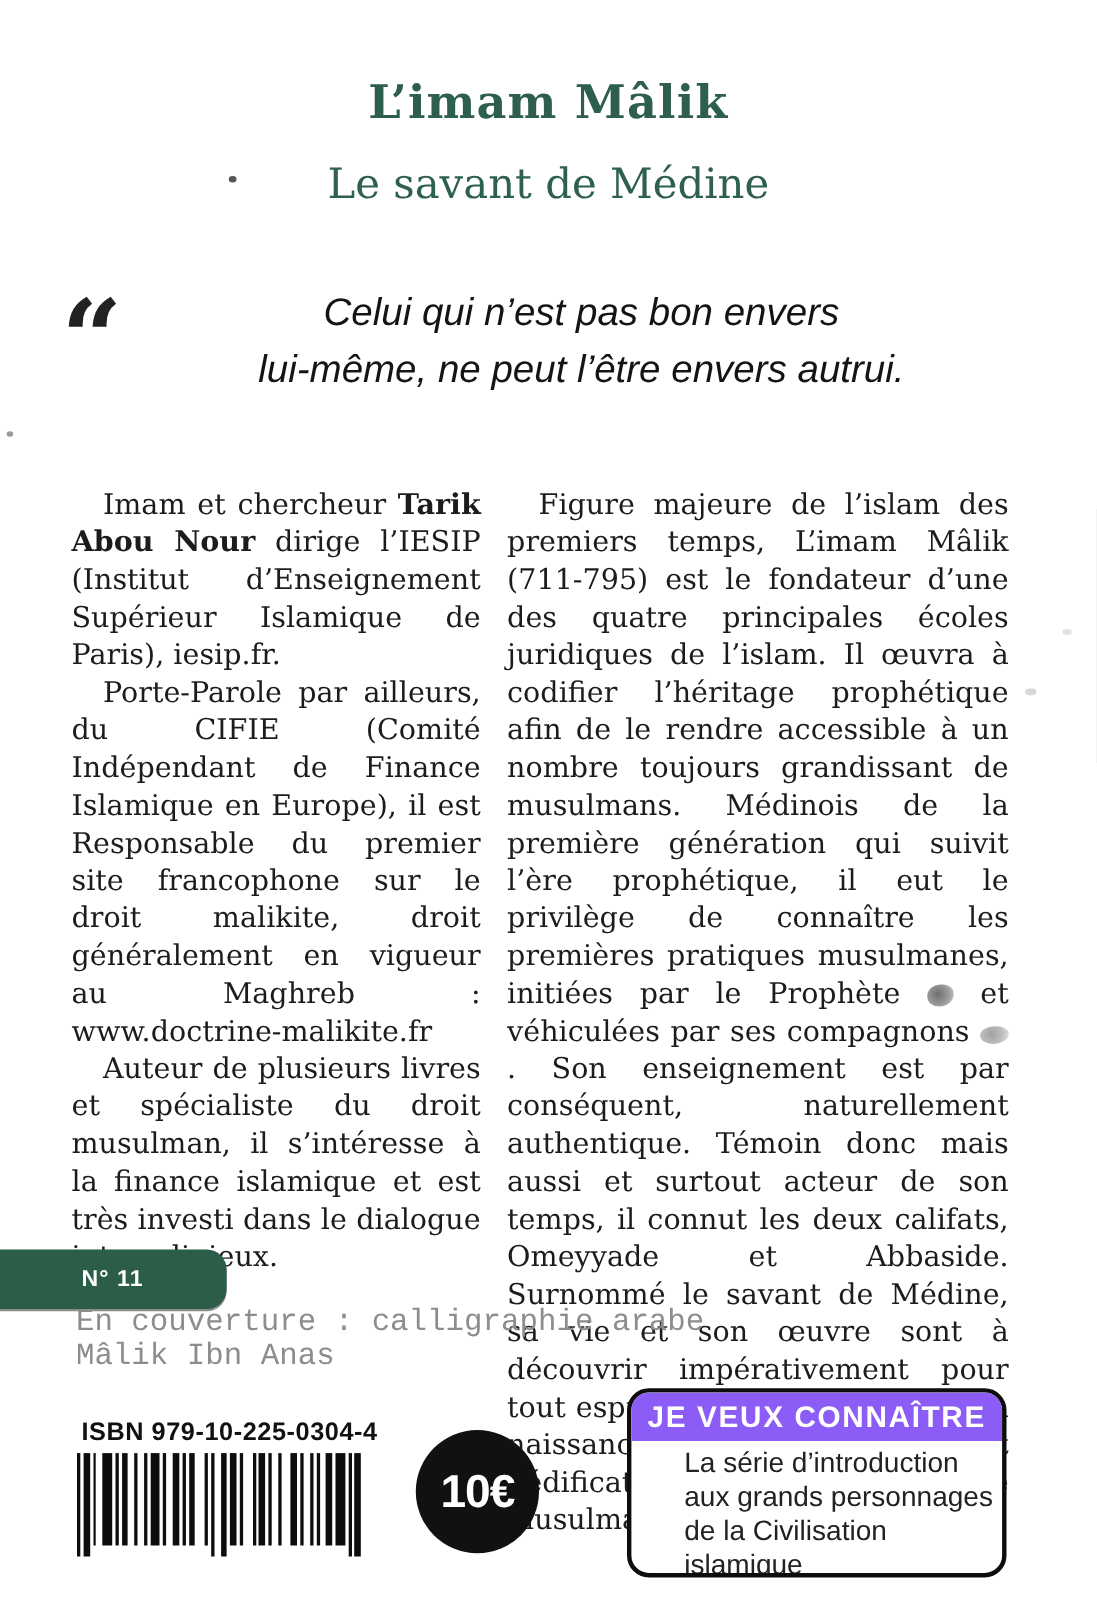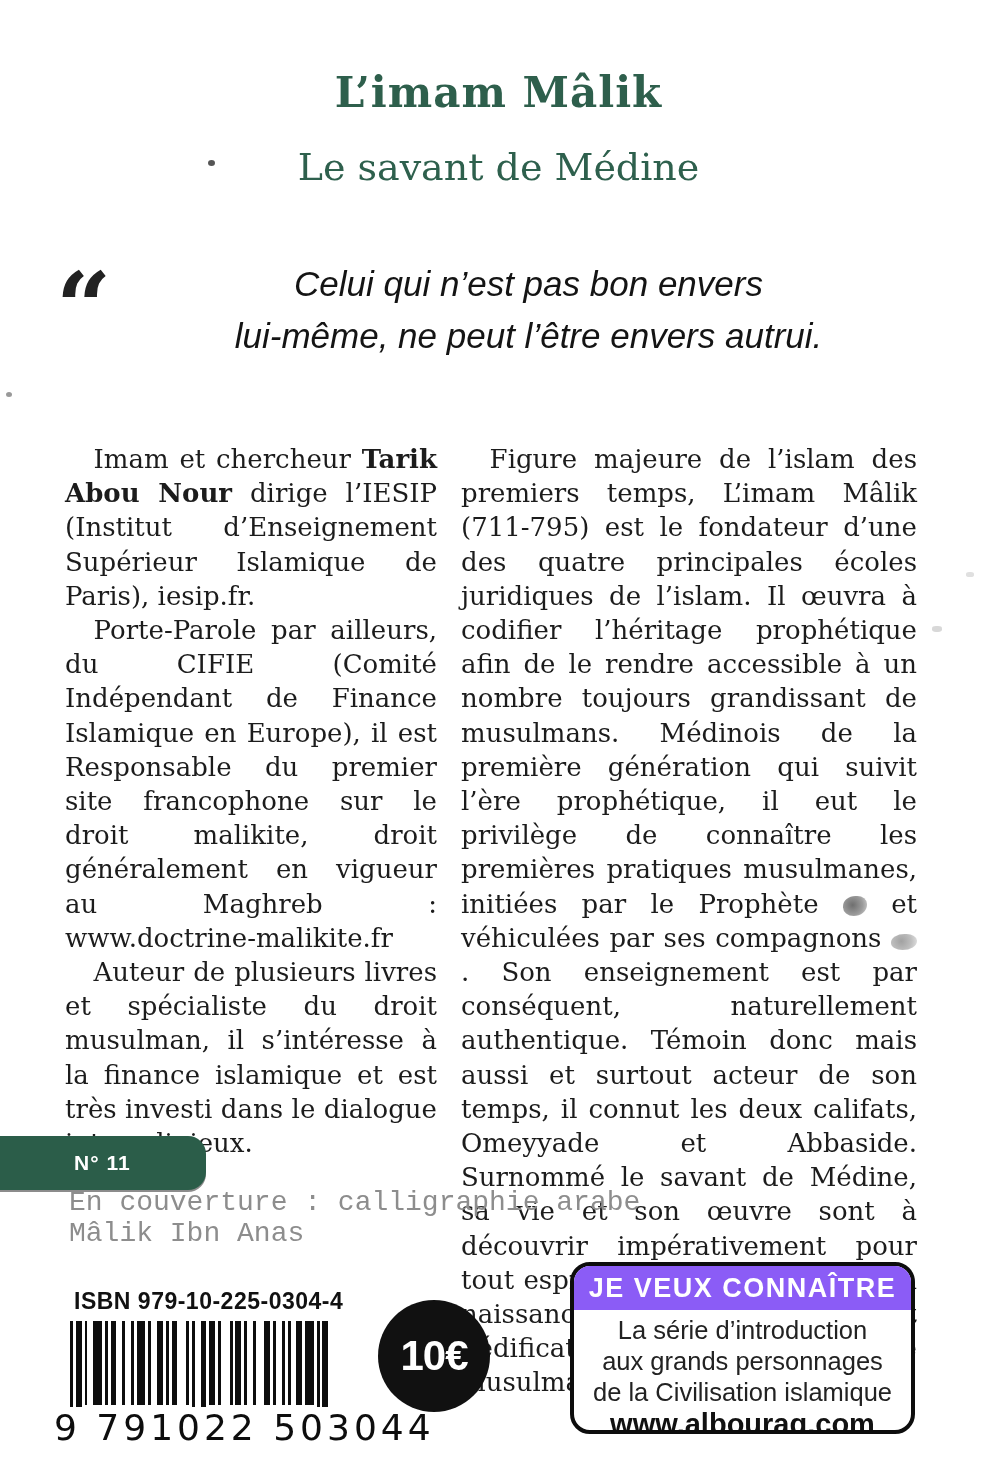"La série d’introduction" .info-box-body { padding-left: none -> 48px; text-align: center -> left }
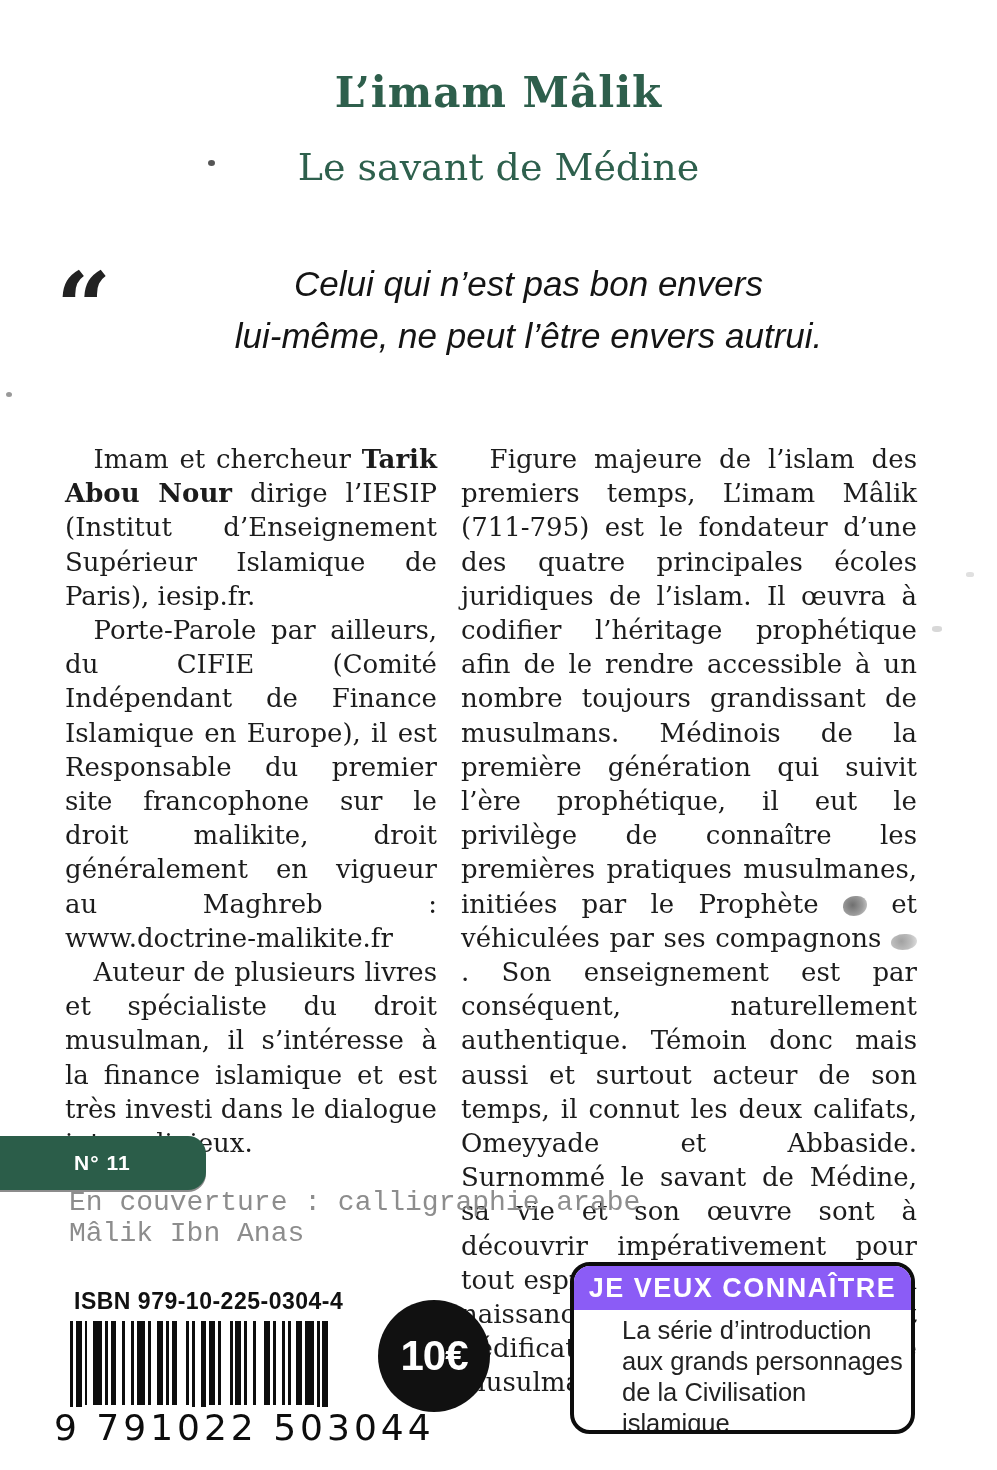"9 791022 503044" div.barcode-digits { html: <div>9 791022 503044</div> -> none }
